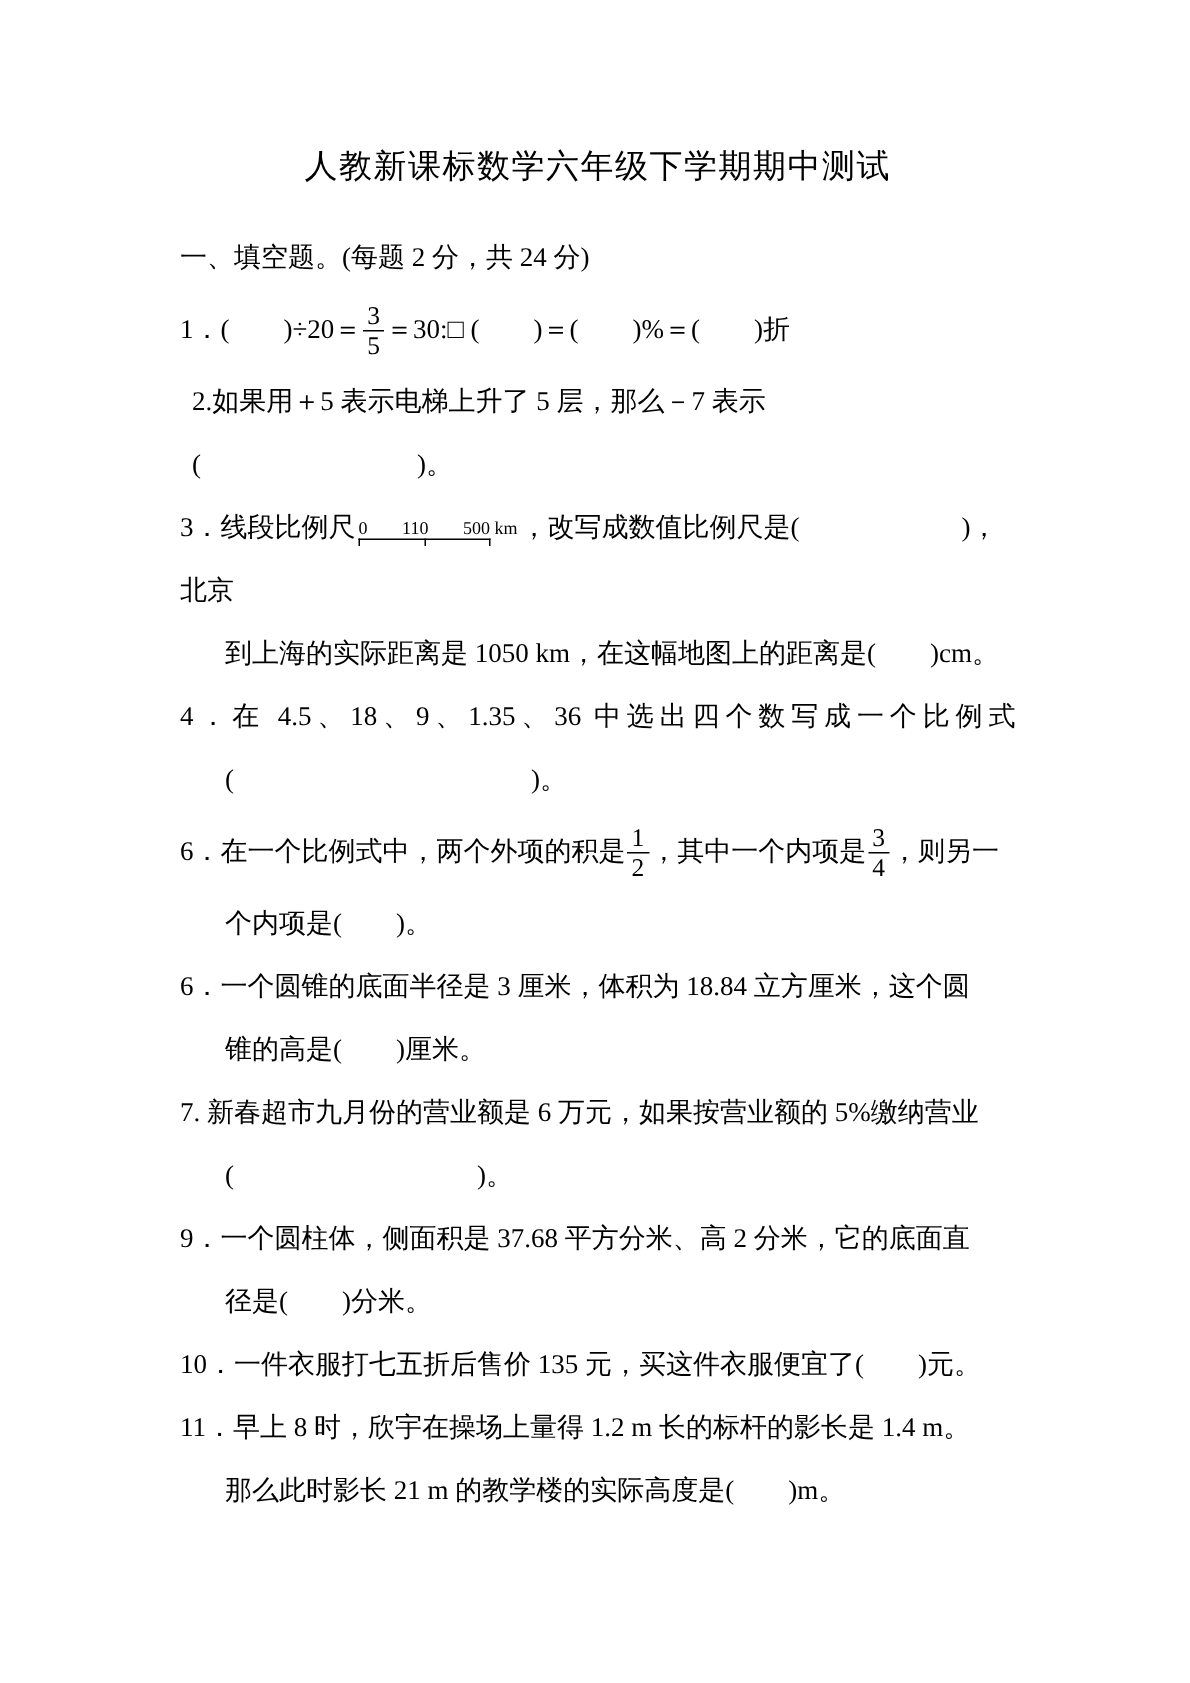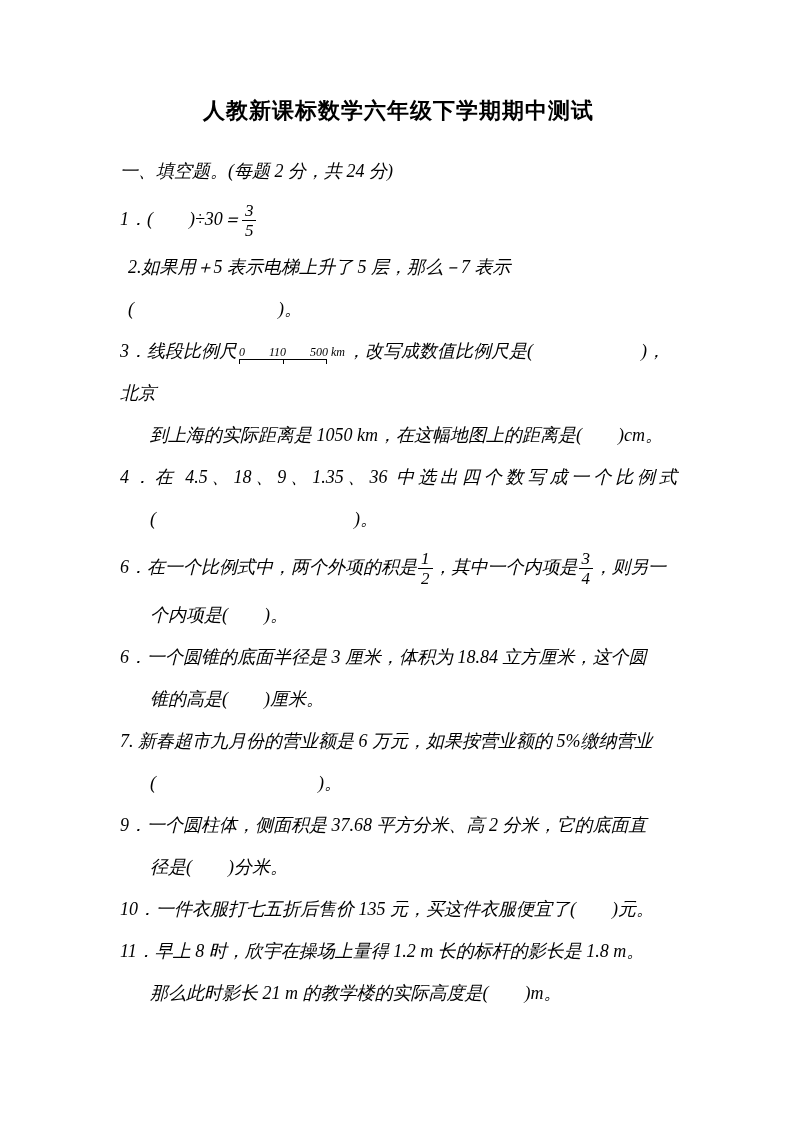"人教新课标数学六年级下学期期中测试" .title { font-weight: bold -> normal }
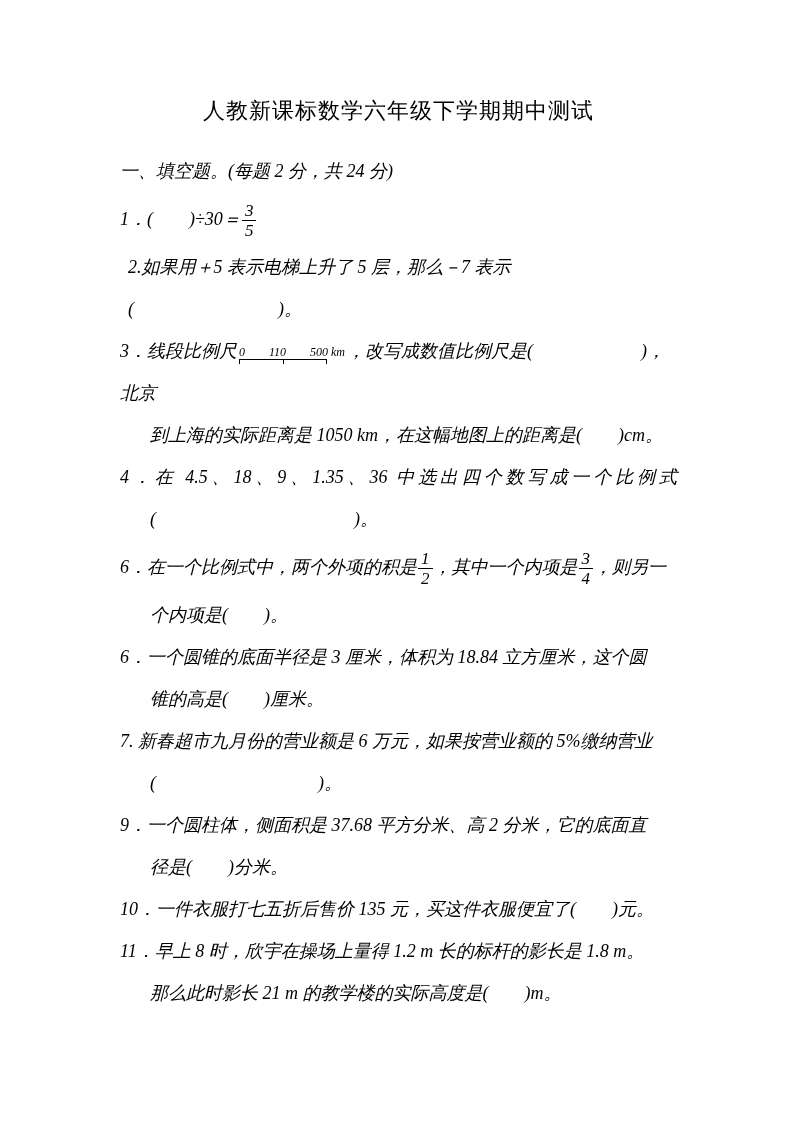"一、填空题。(每题 2 分，共 24 分)" .line { font-style: italic -> none }
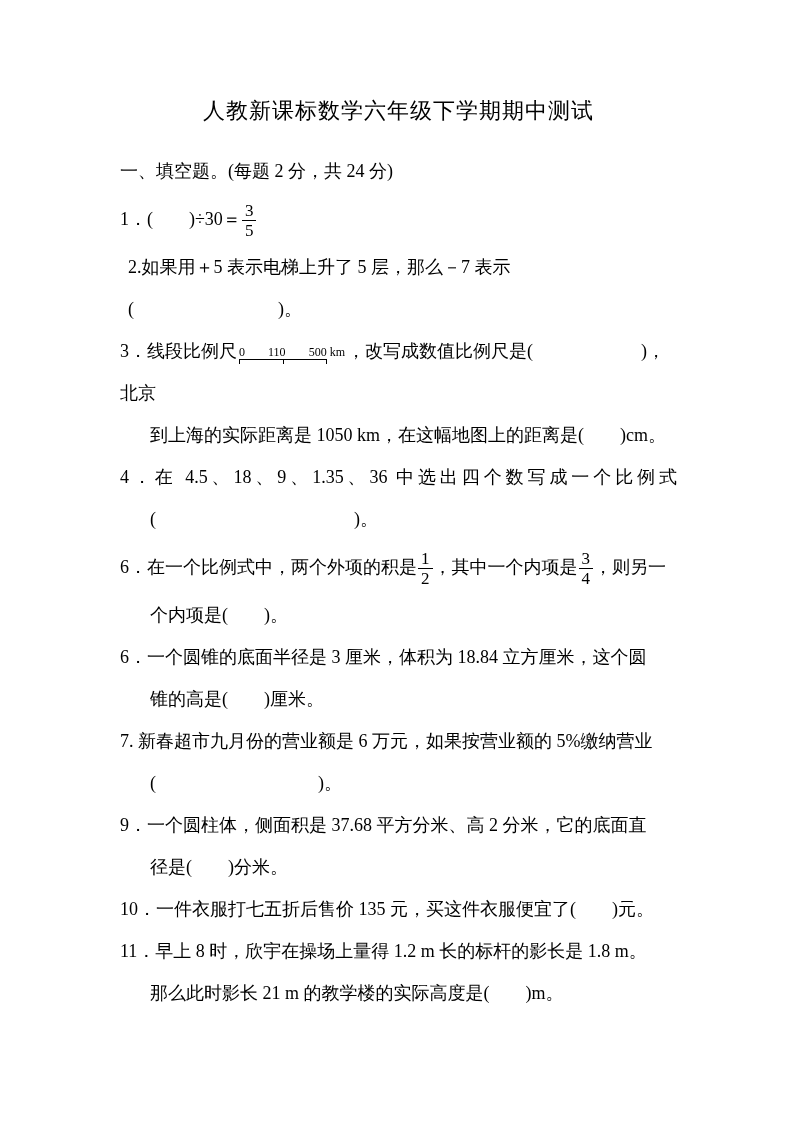"1．( )÷30＝" span { text: 30 -> 20 }
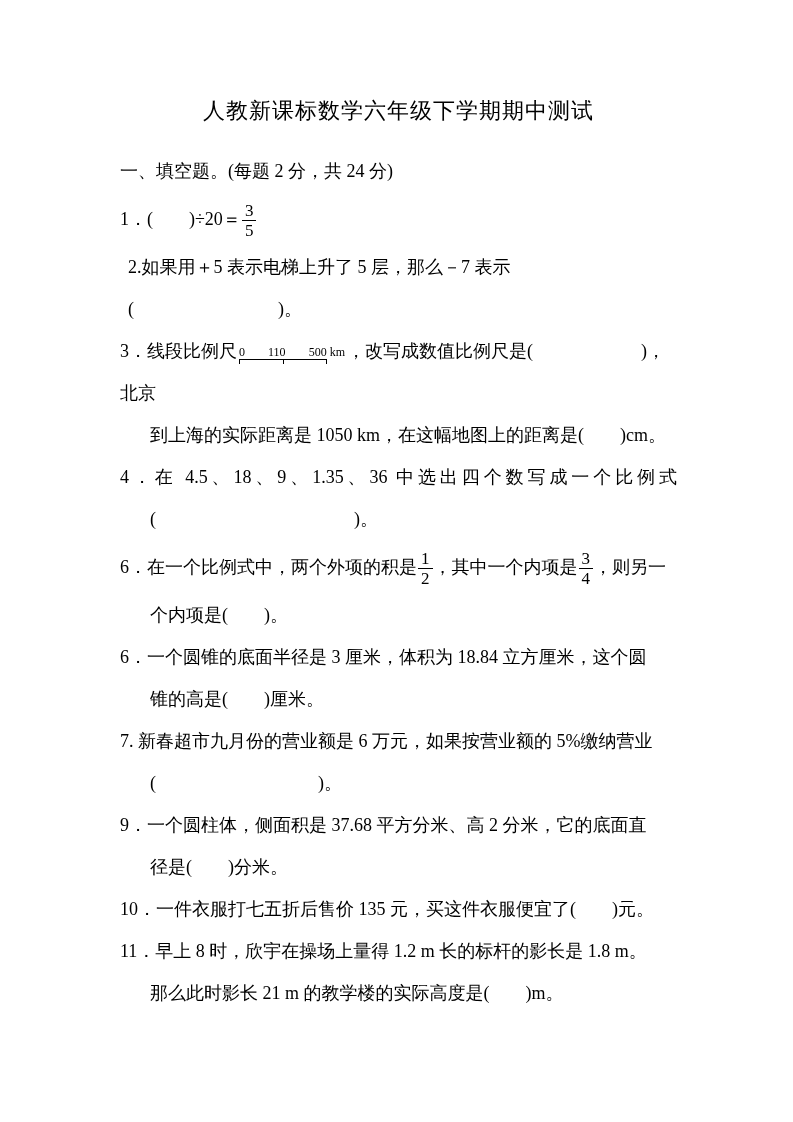"＝30:□ ( )＝( )%＝( )折" span { html: none -> <span>＝30:□ ( )＝( )%＝( )折</span> }
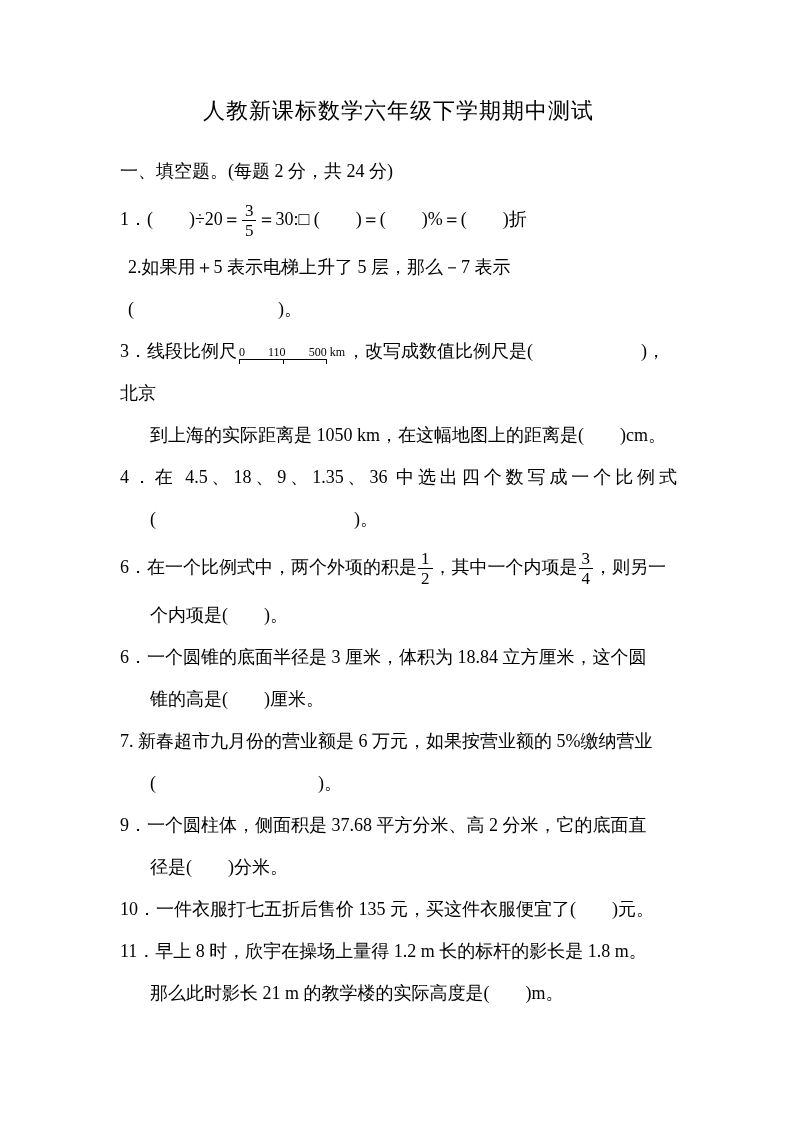"11．早上 8 时，欣宇在操场上量得 1.2 m" div.line { text: 1.8 -> 1.4 }
